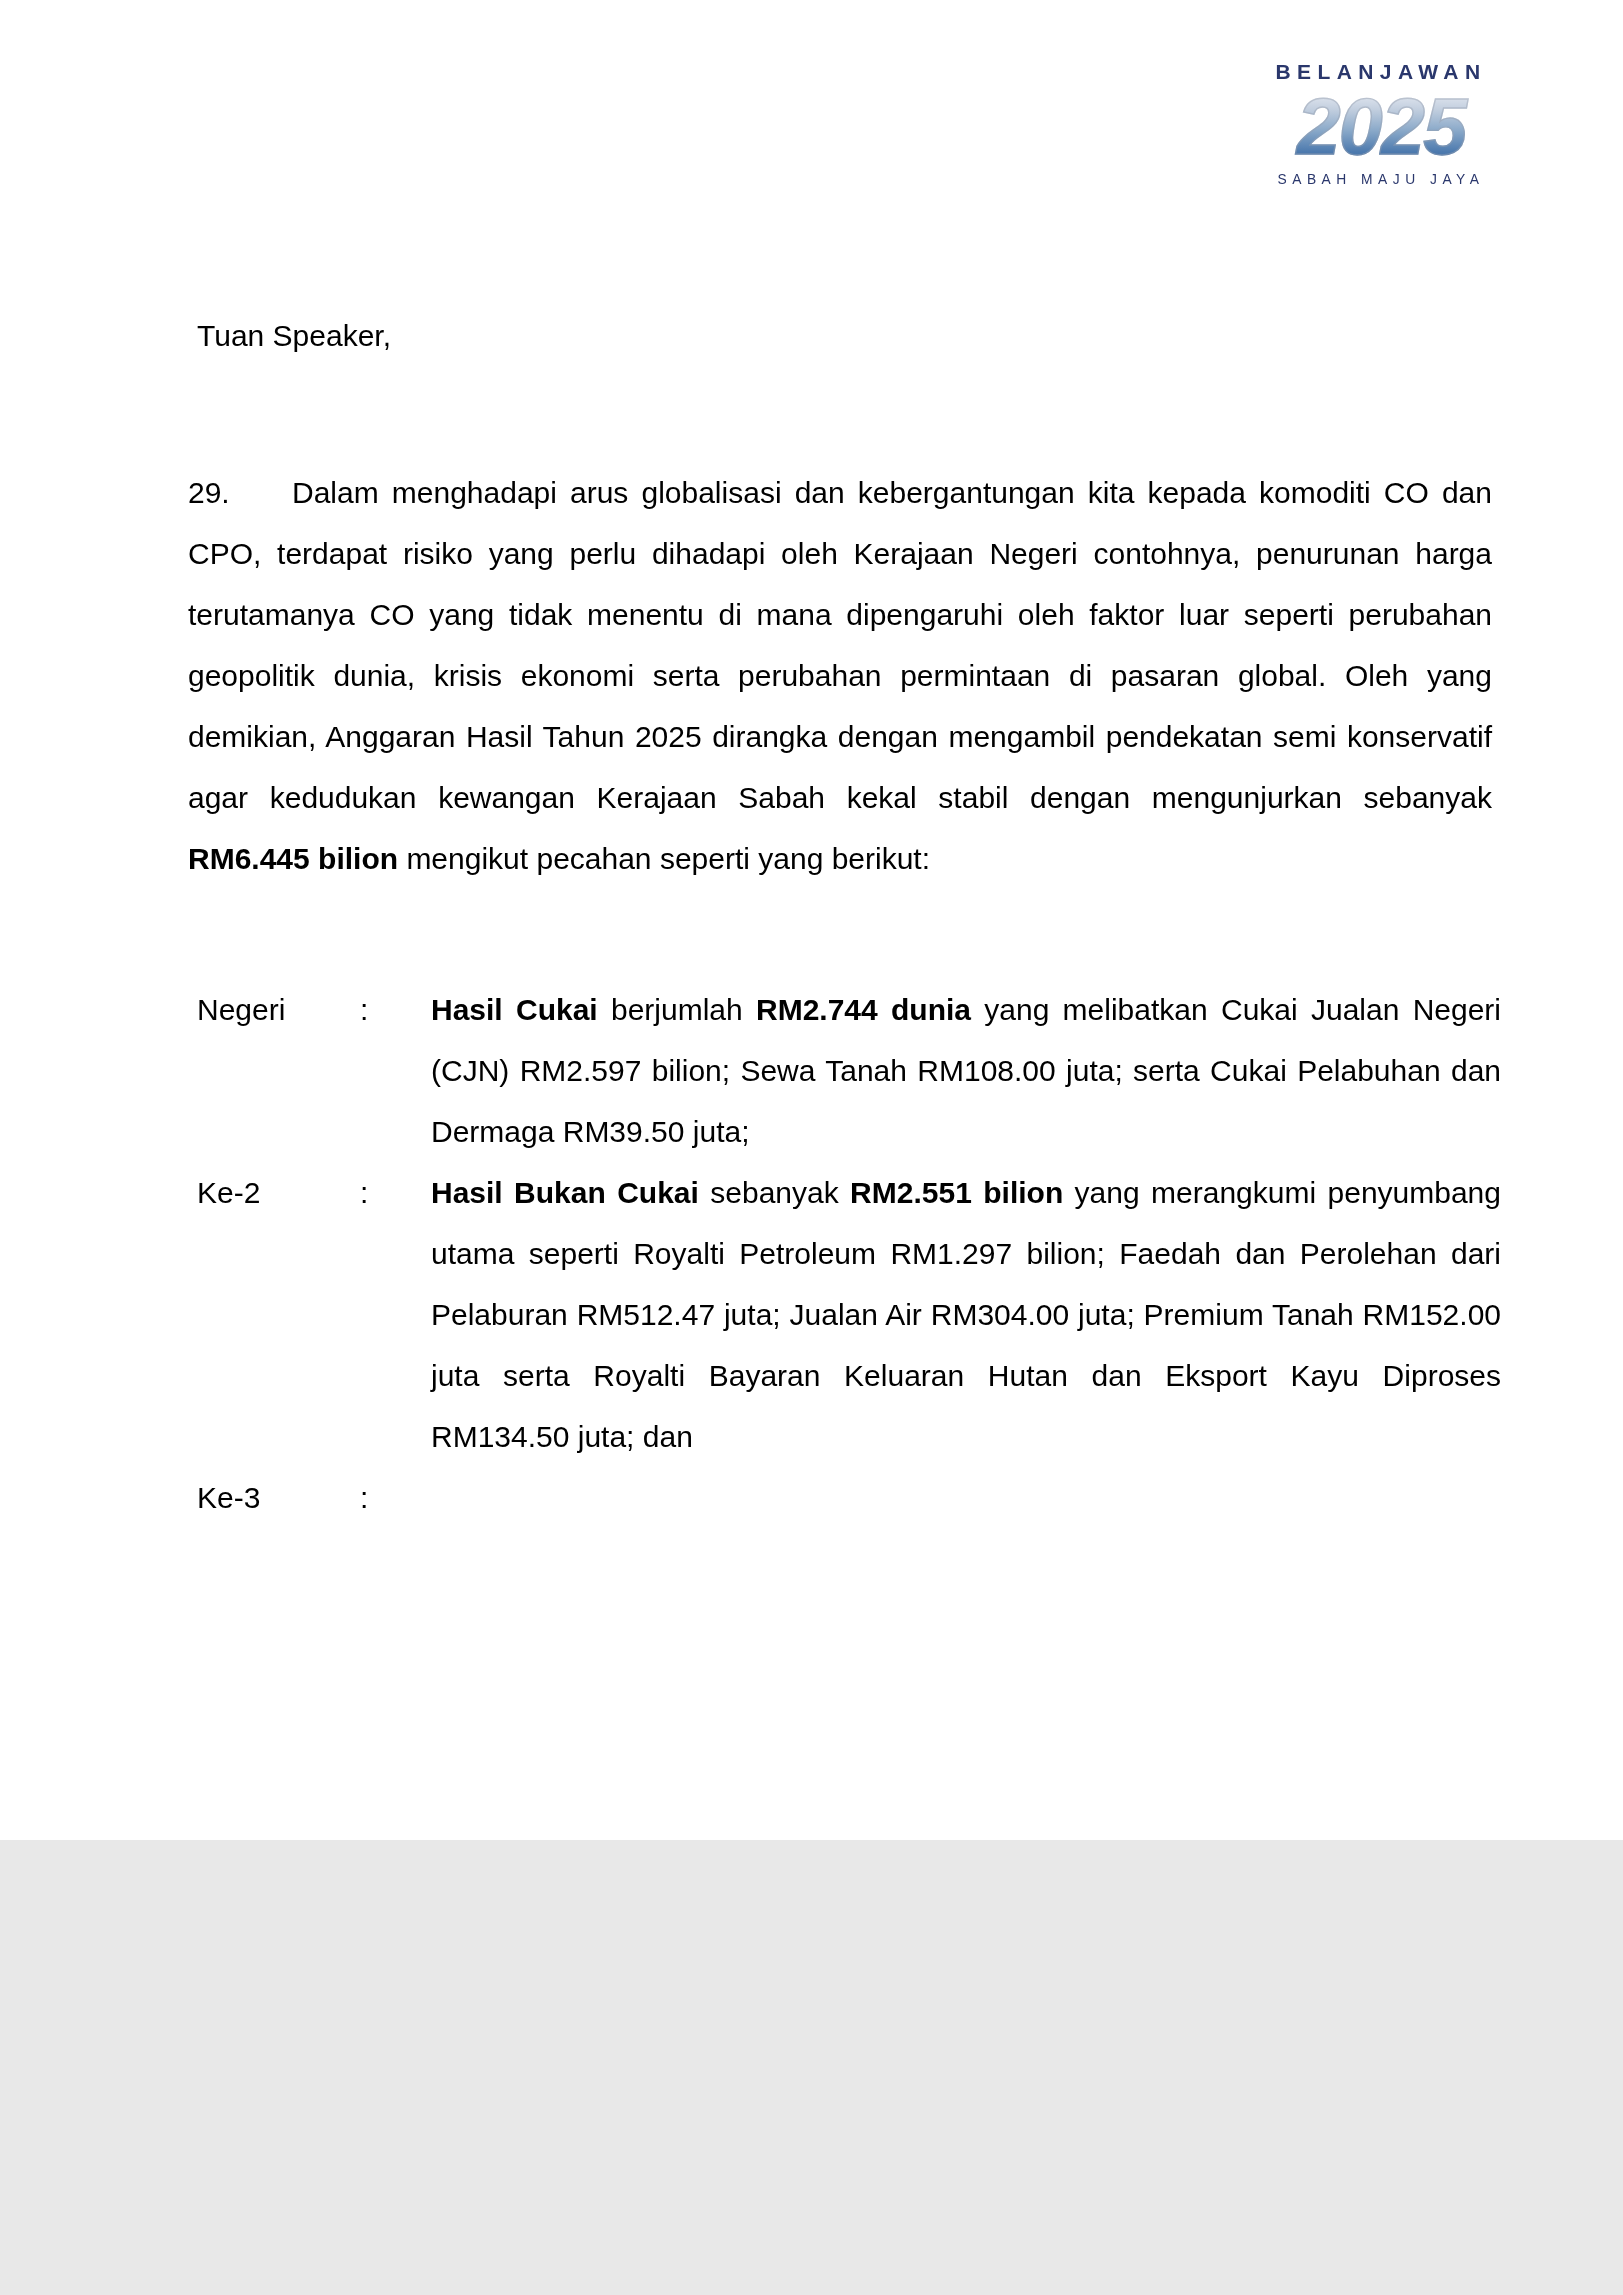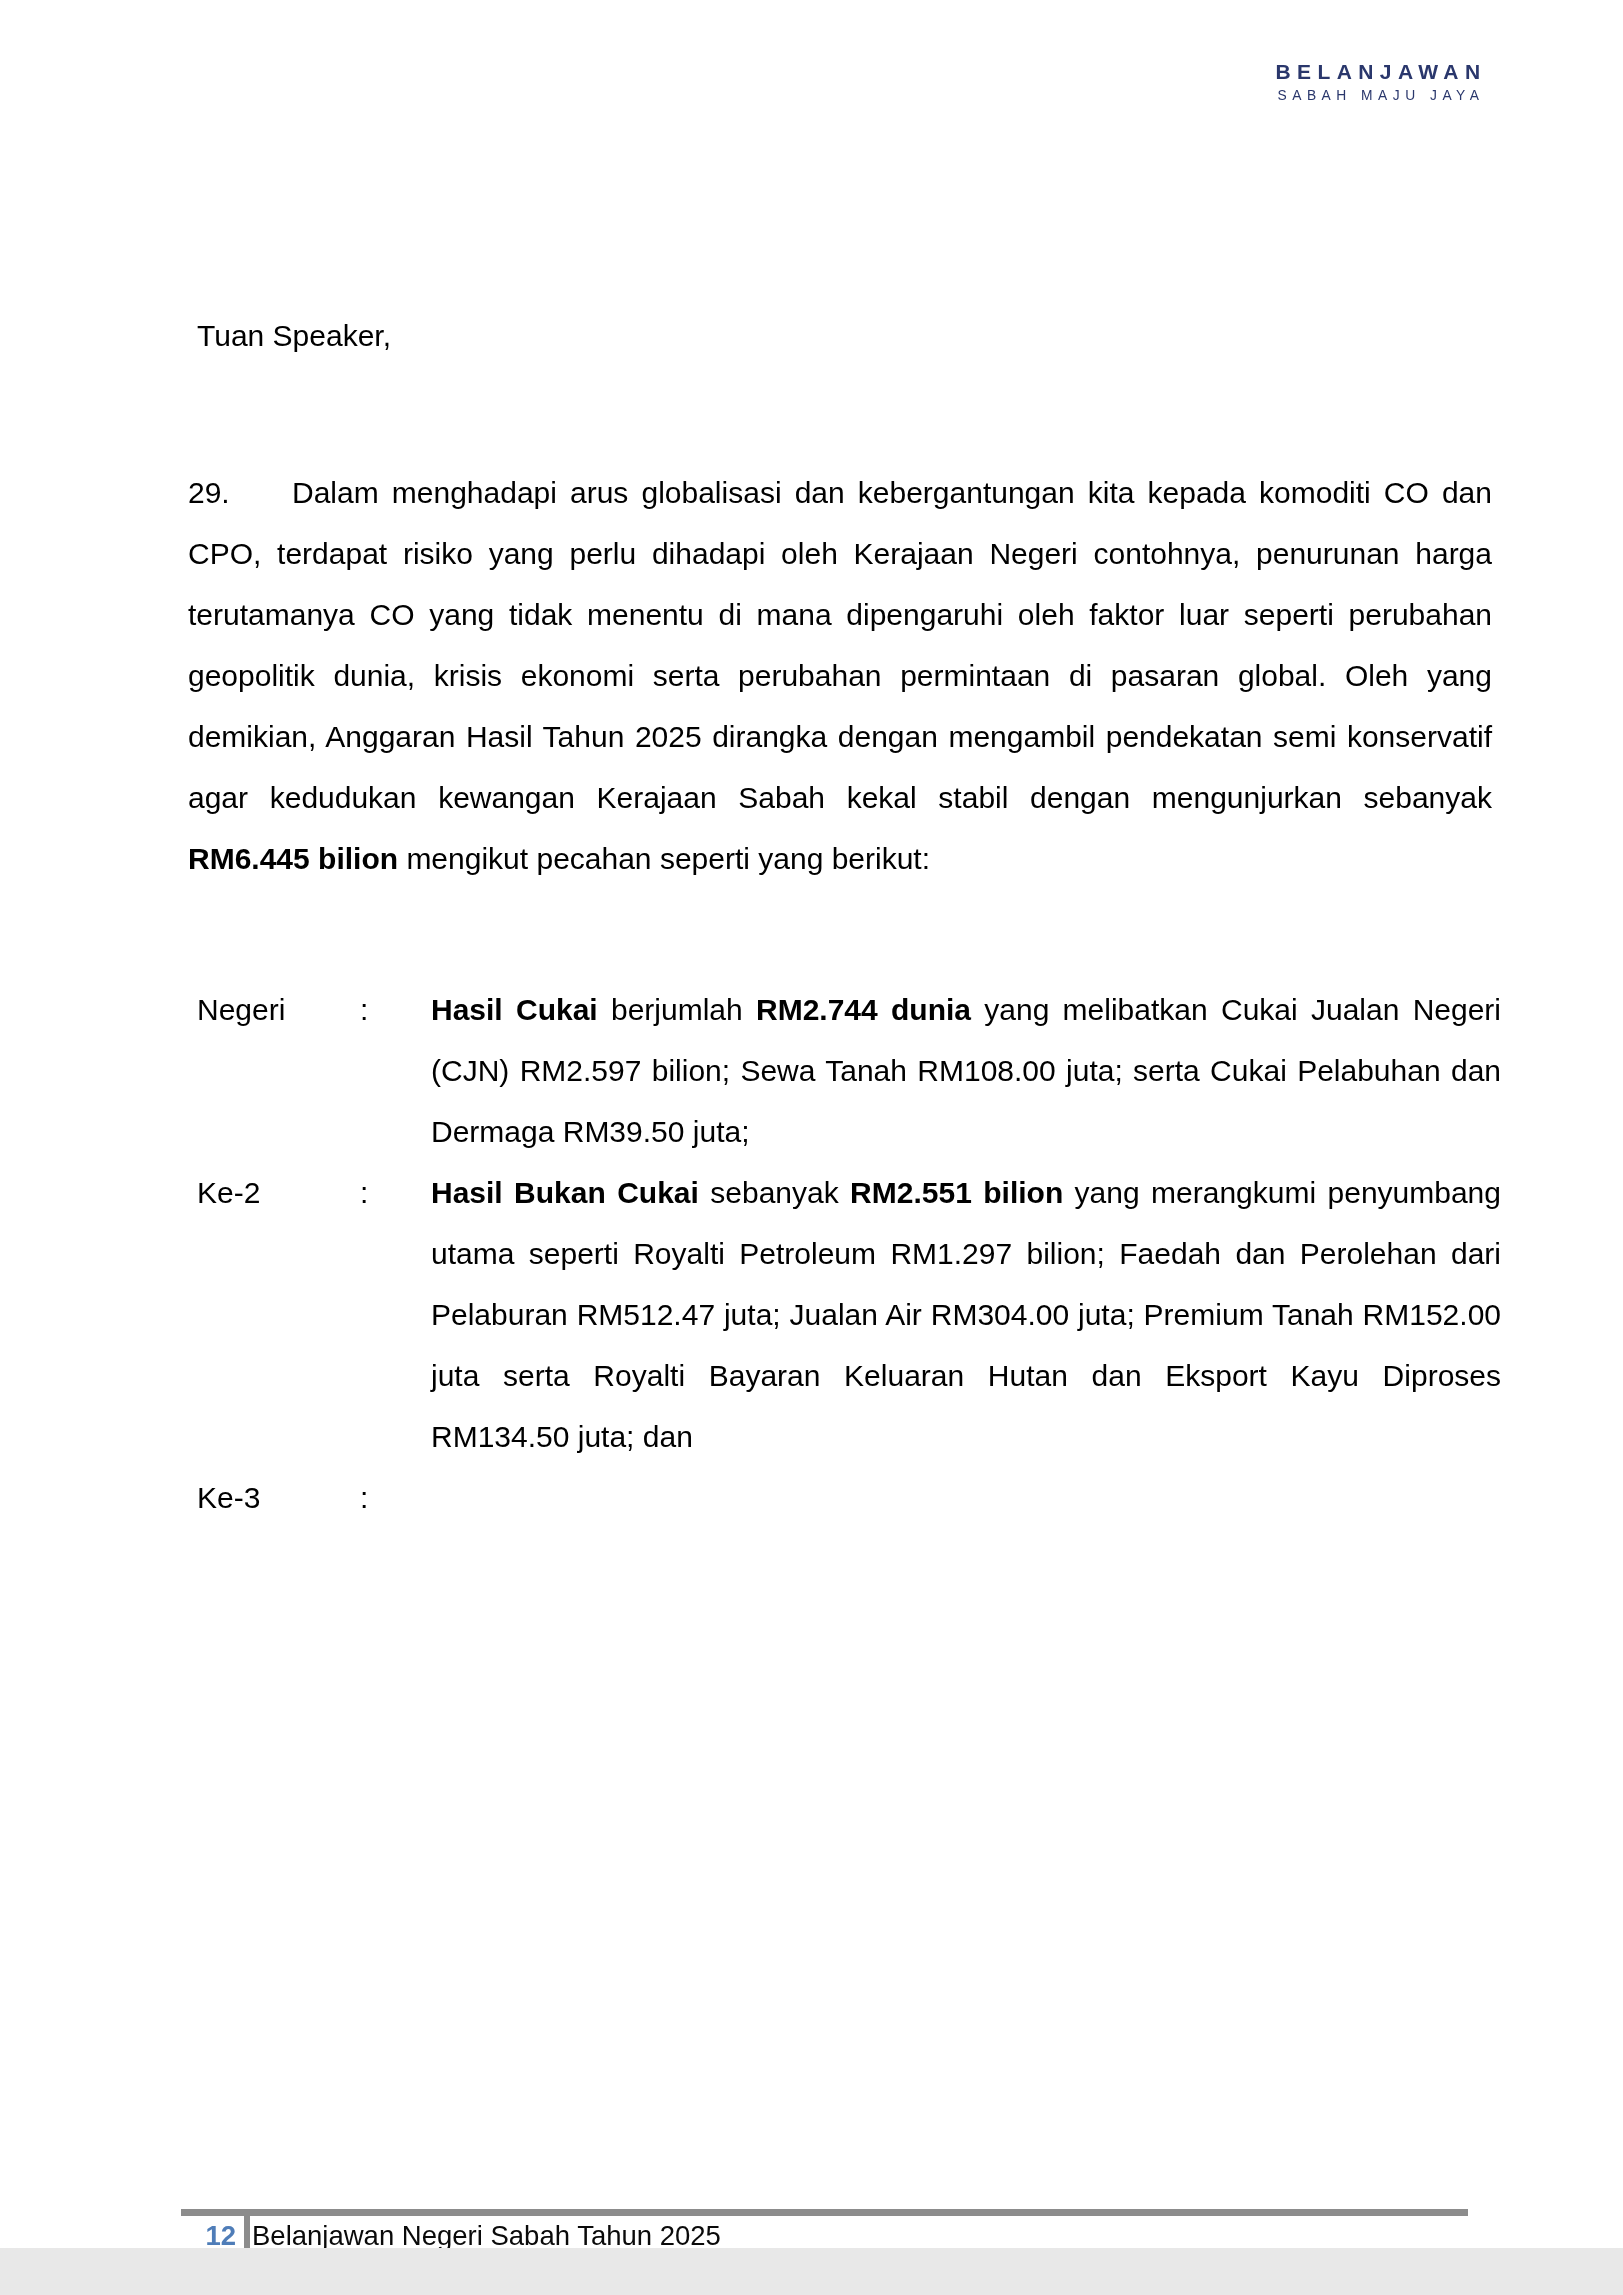"BELANJAWAN" .page { height: 2248px -> 1840px }
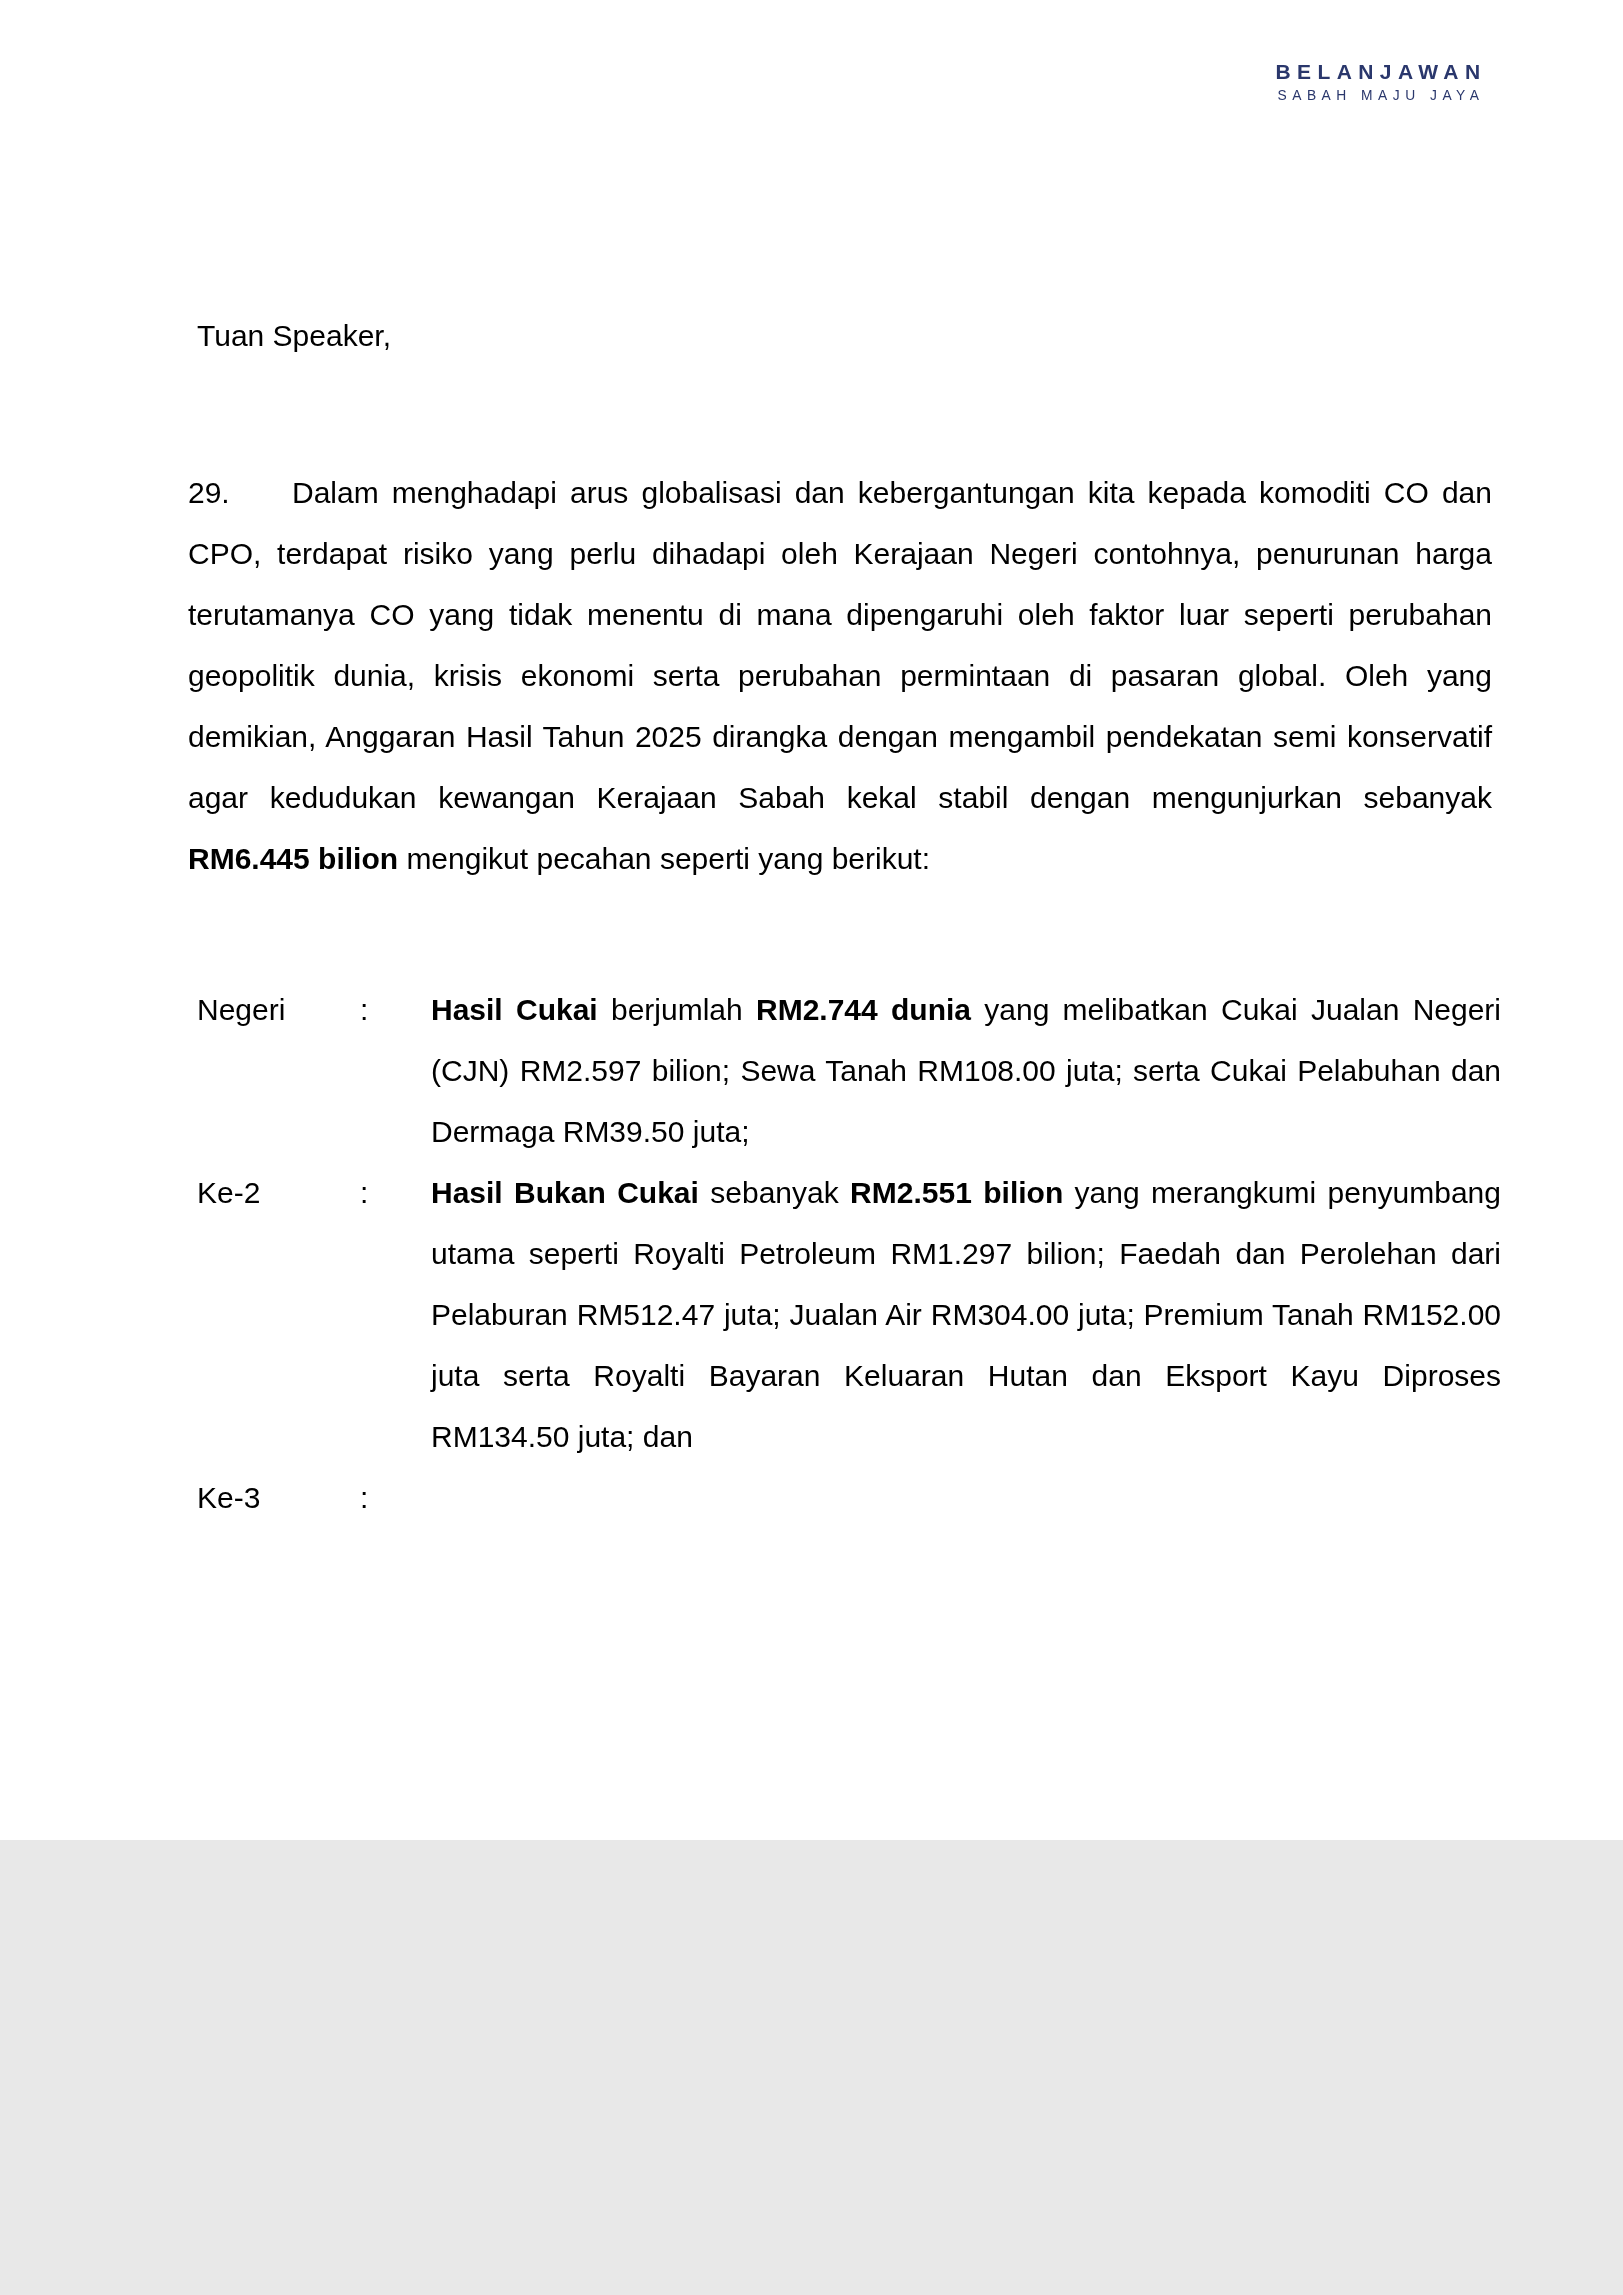"2025" span.logo-year { html: none -> <span>2025</span> }
